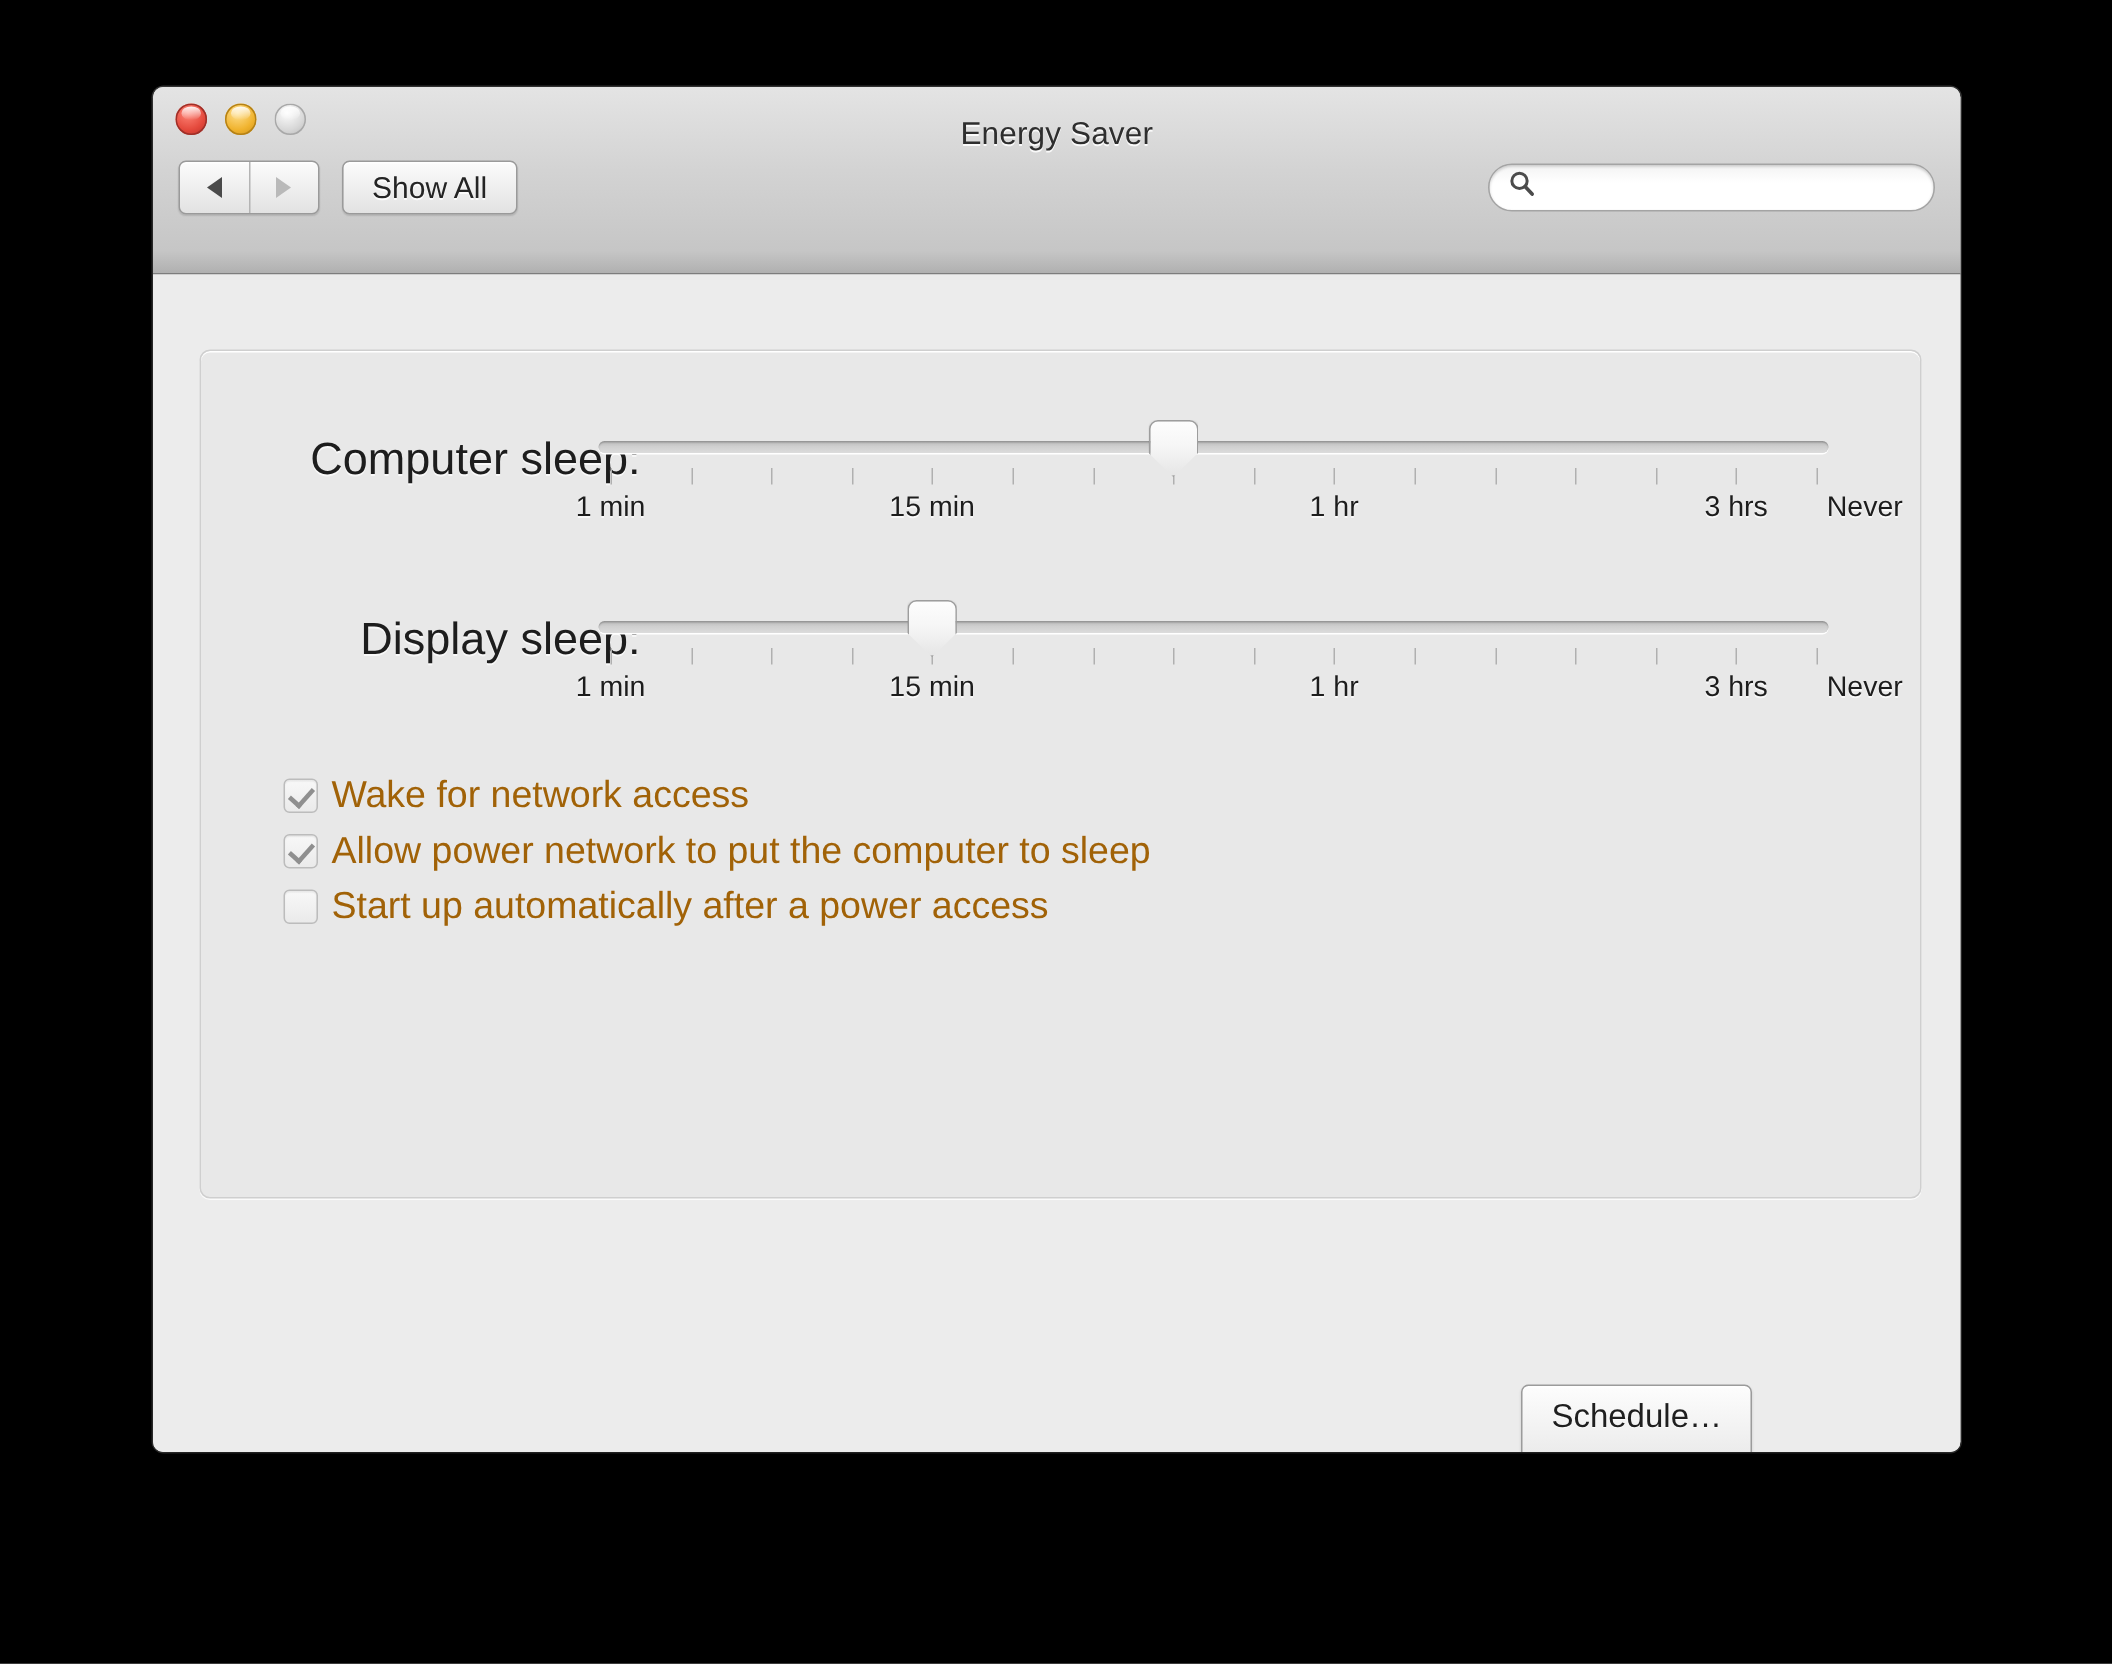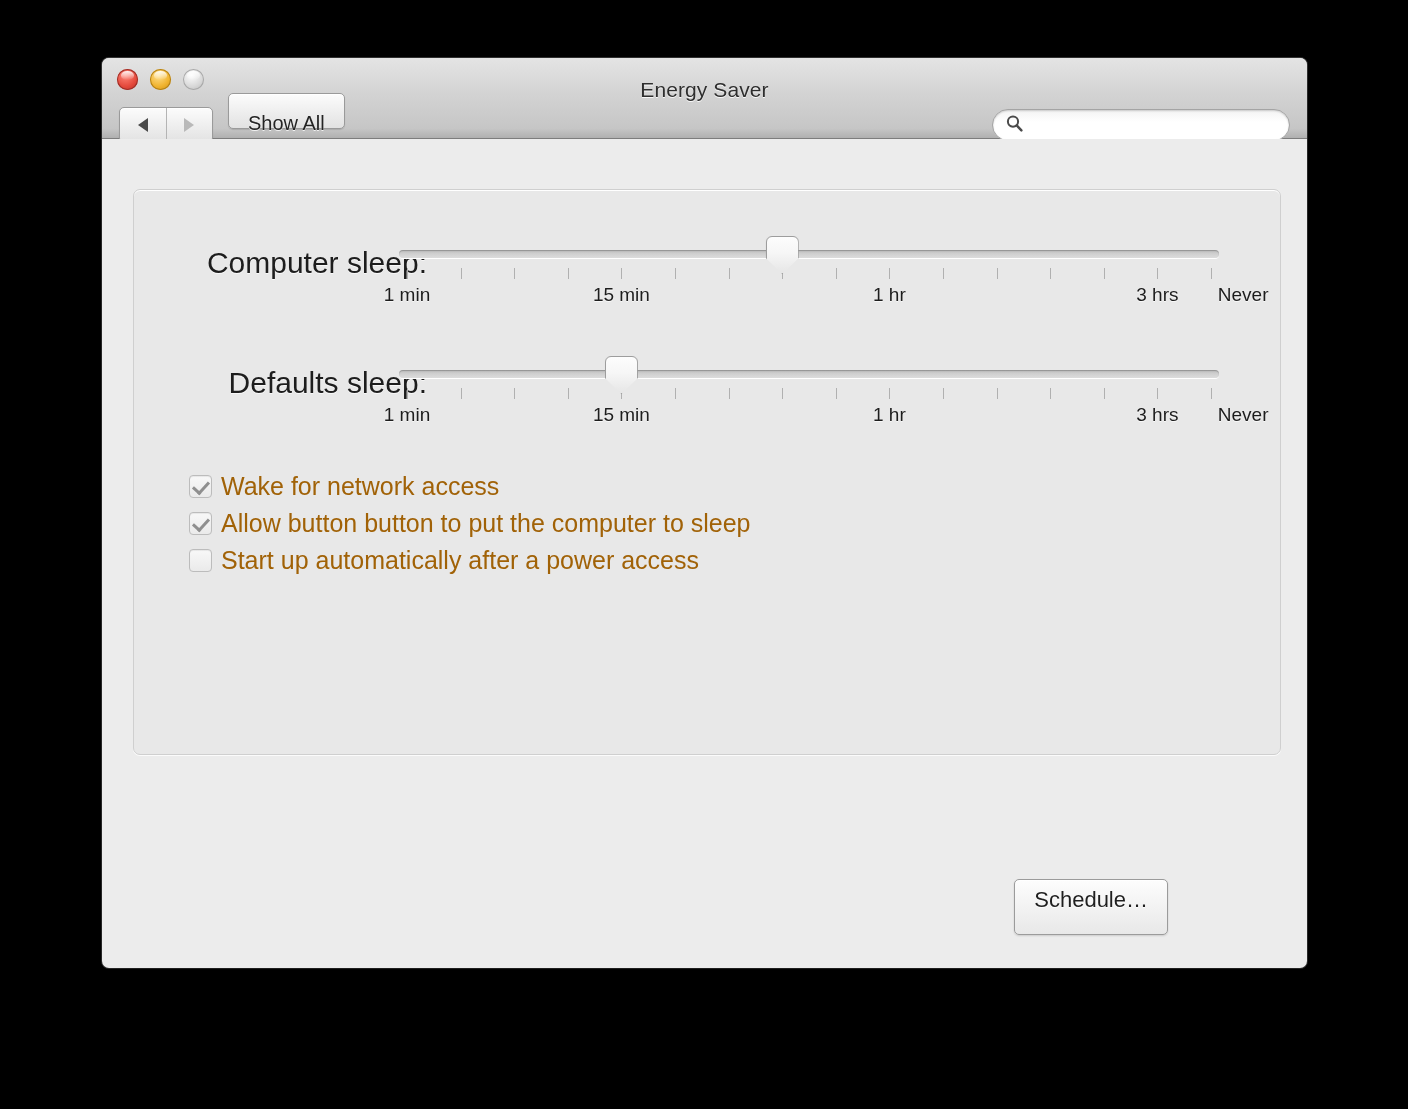"Energy Saver" #titlebar { height: 81px -> 125px }
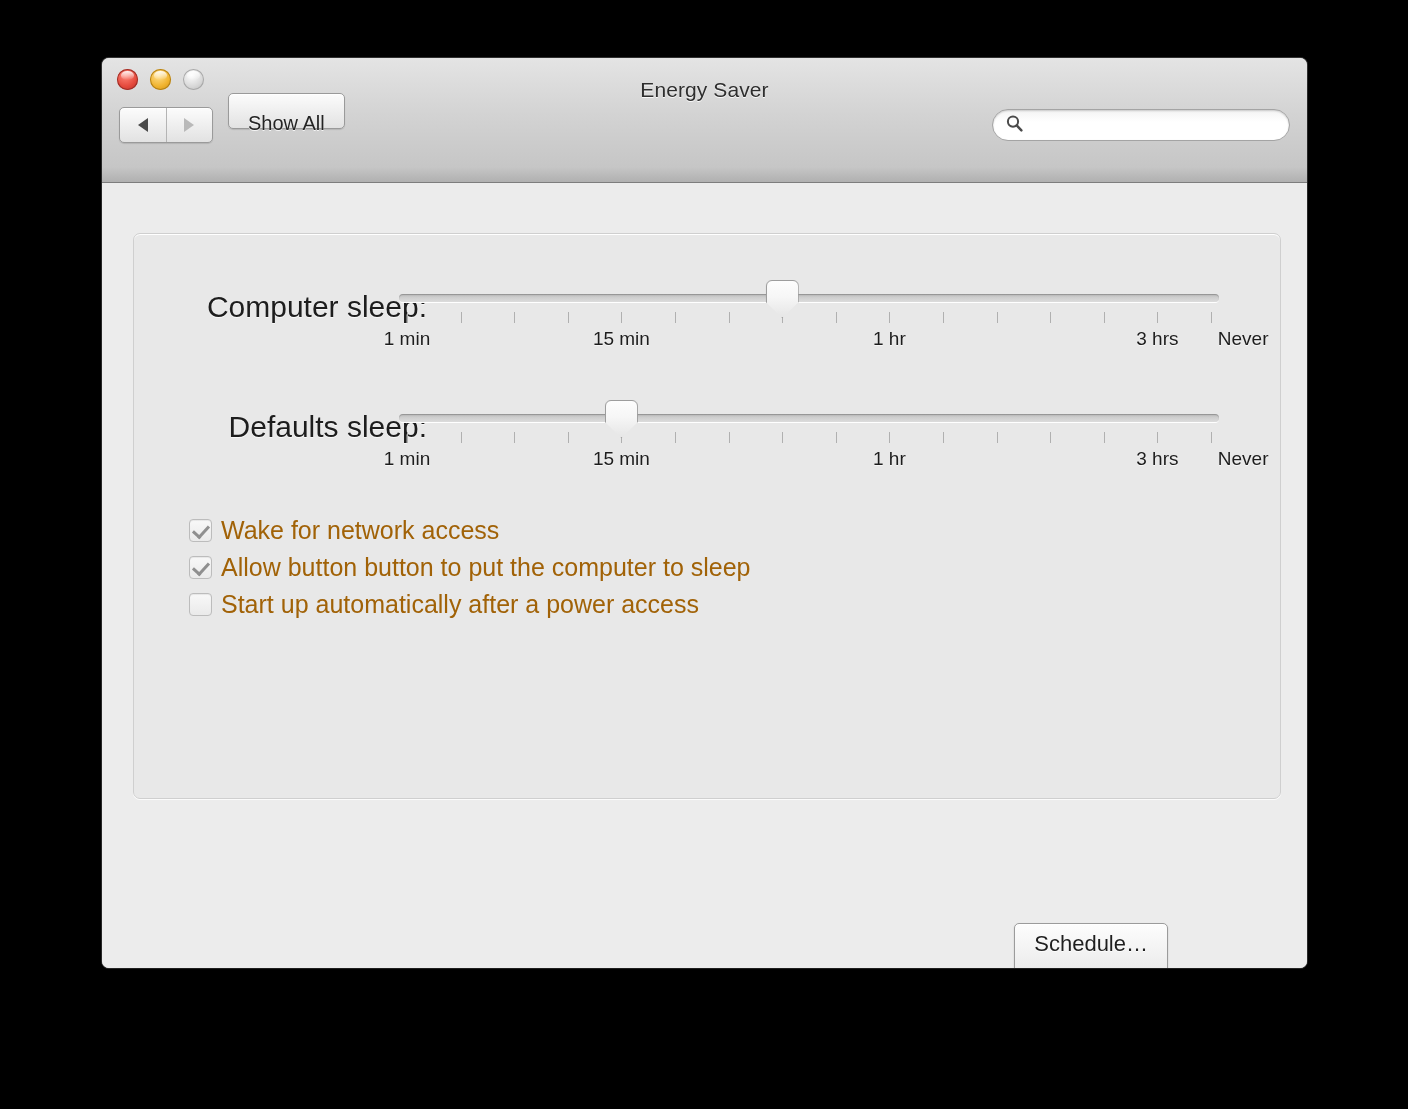"Show All" #showall { padding: 12px 19px -> 1px 19px; top: 35px -> 49px }
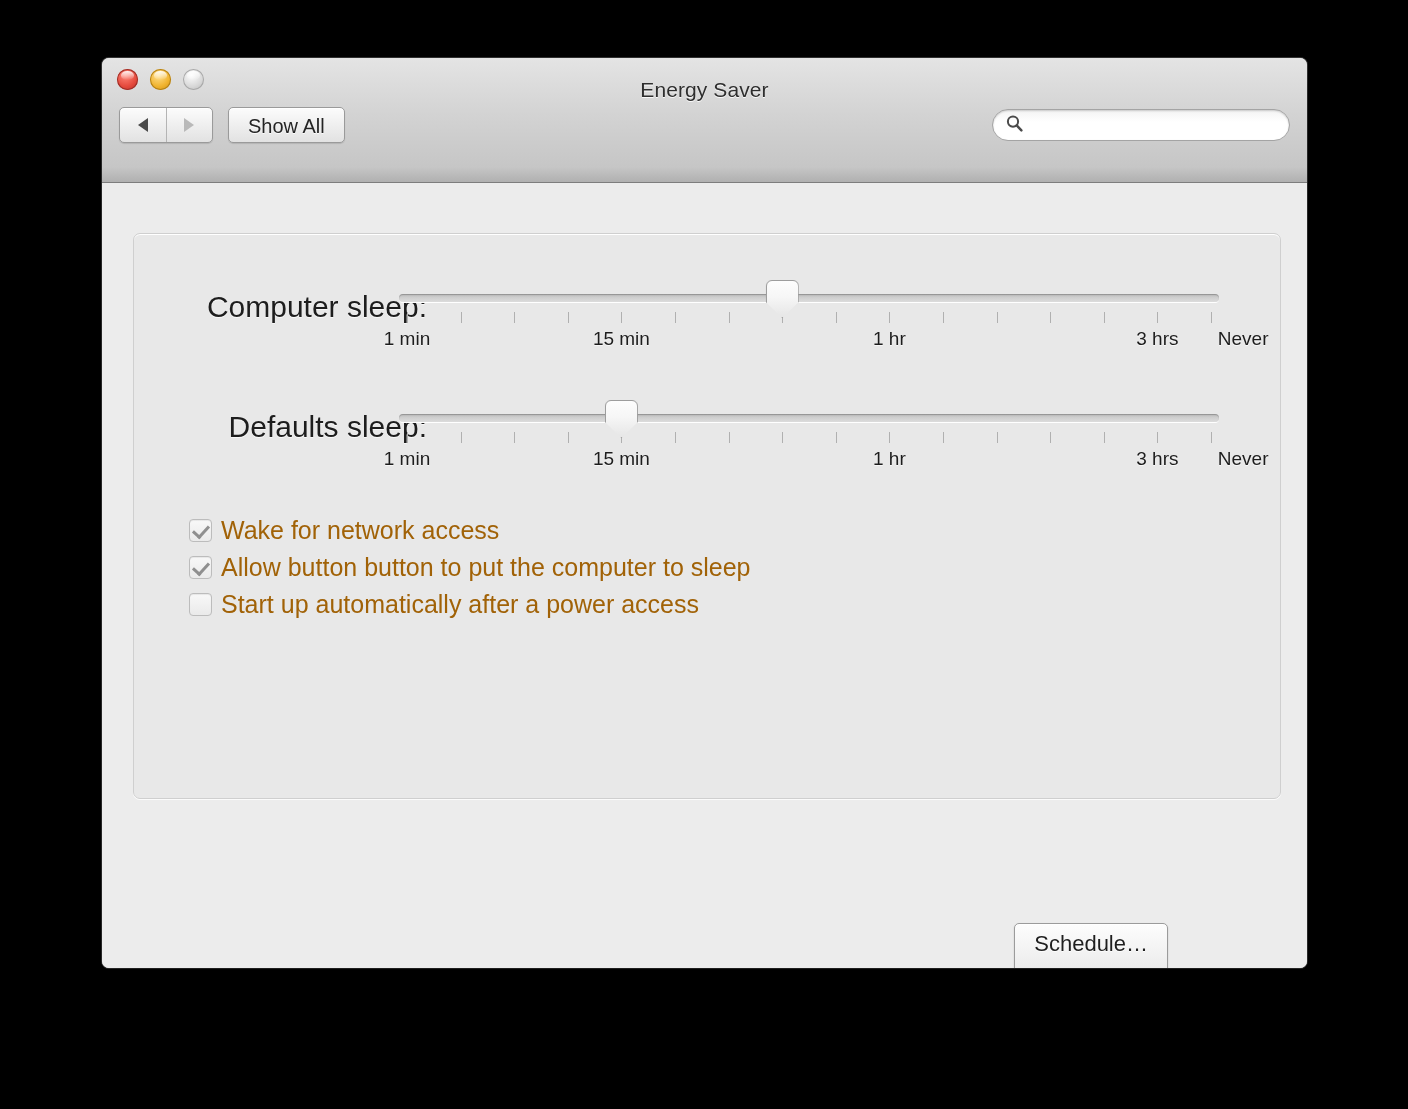"Defaults sleep:" div.label { text: Defaults -> Display }
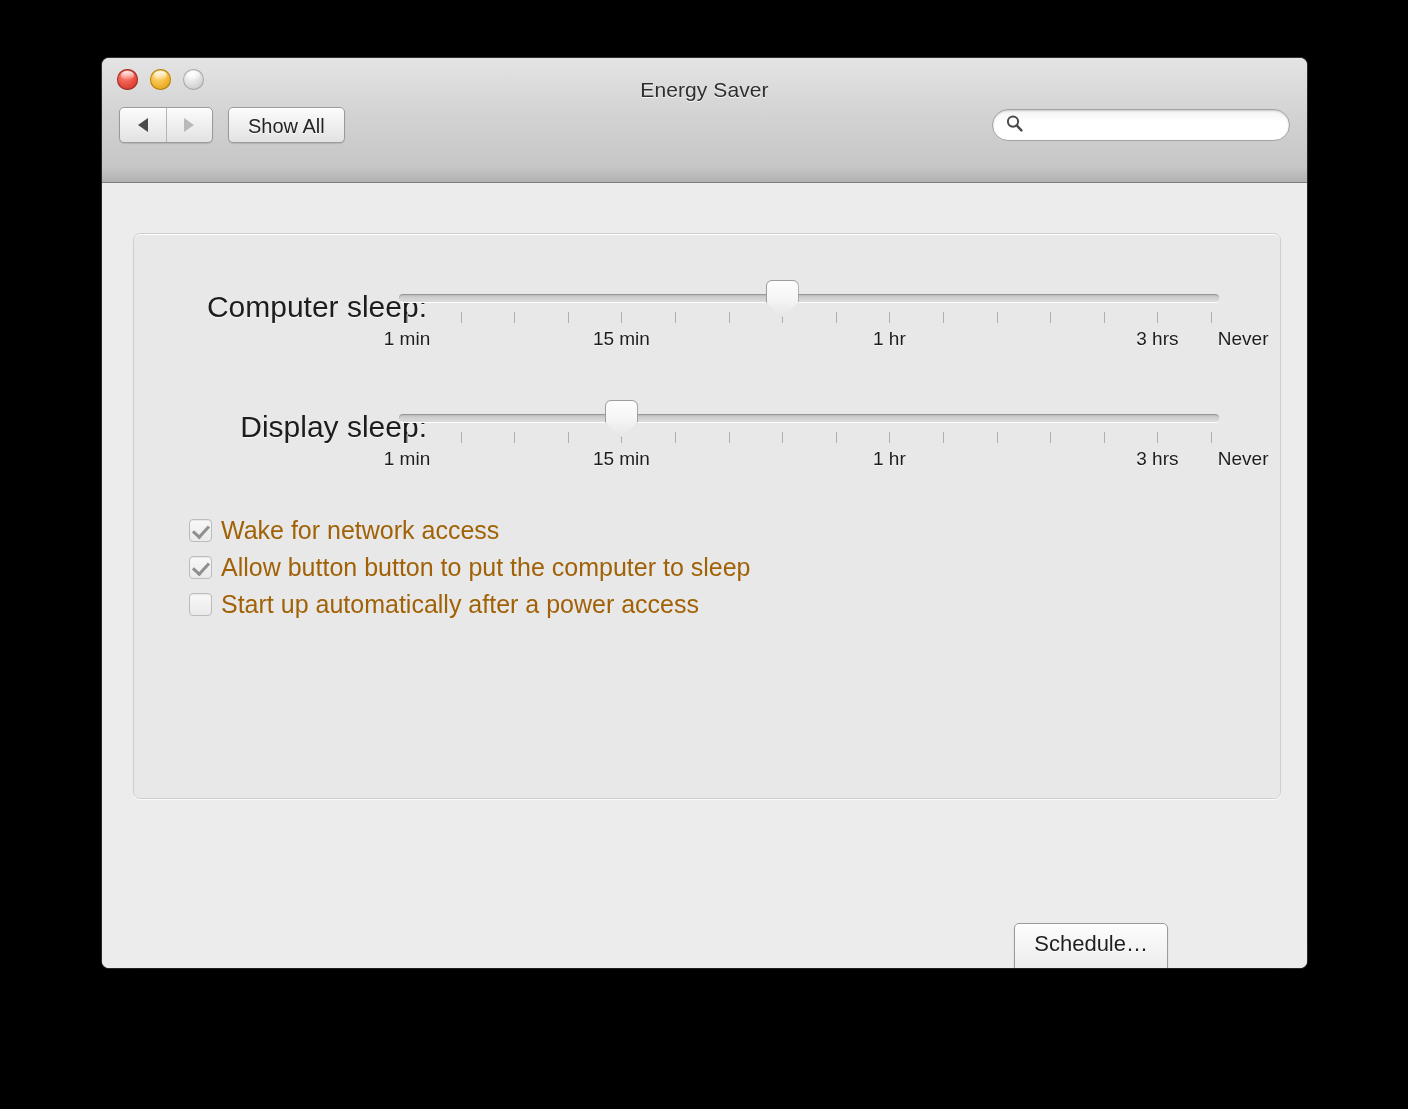"Allow button button to put" div.cblabel { text: button button -> power network }
